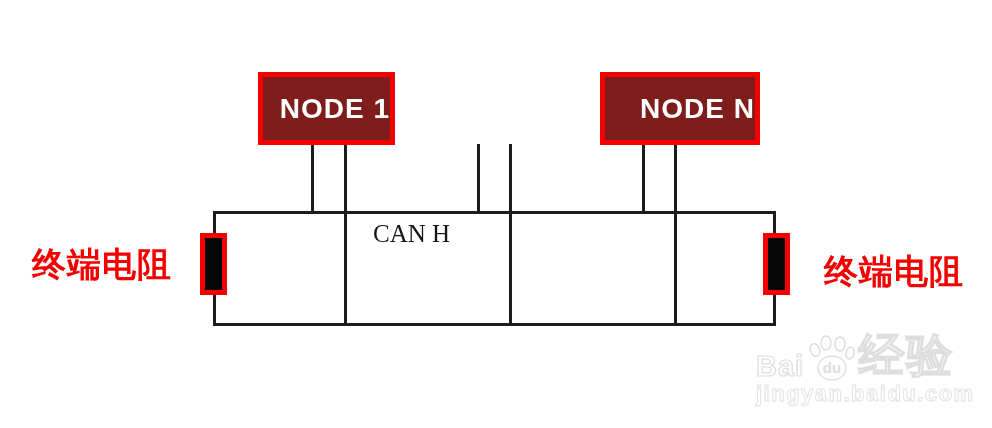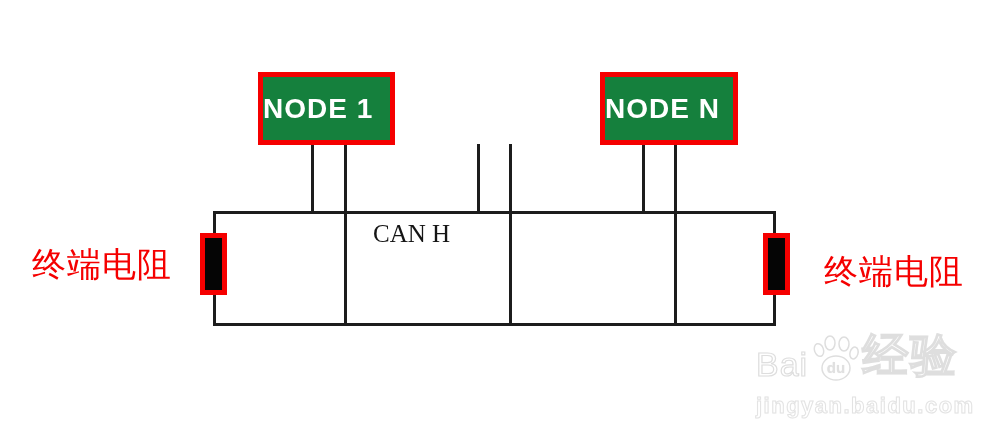"NODE 1" .node-box { background: #15803d -> #7f1d1d; justify-content: flex-start -> flex-end }
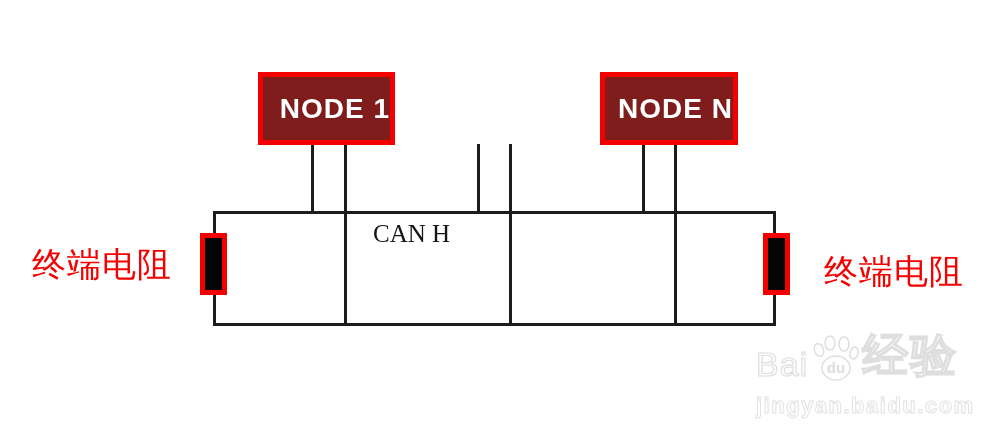"NODE N" #node-n { width: 138px -> 160px }
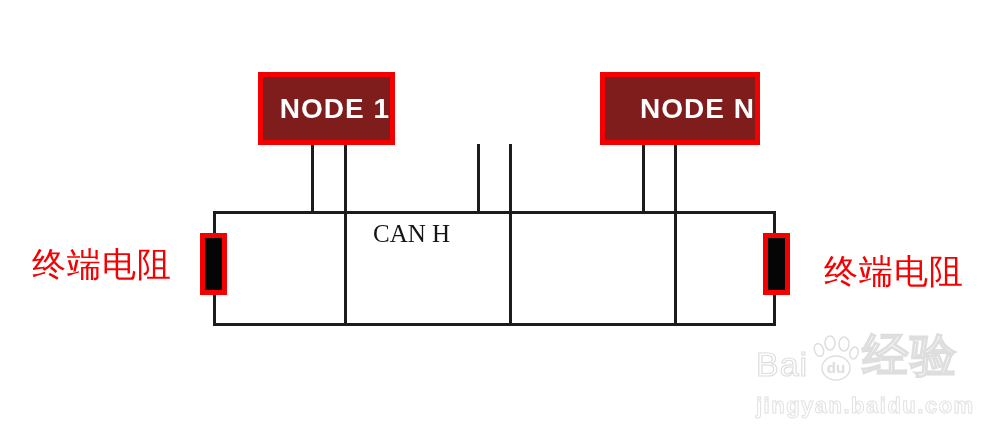"终端电阻" .term-label { font-weight: normal -> bold }
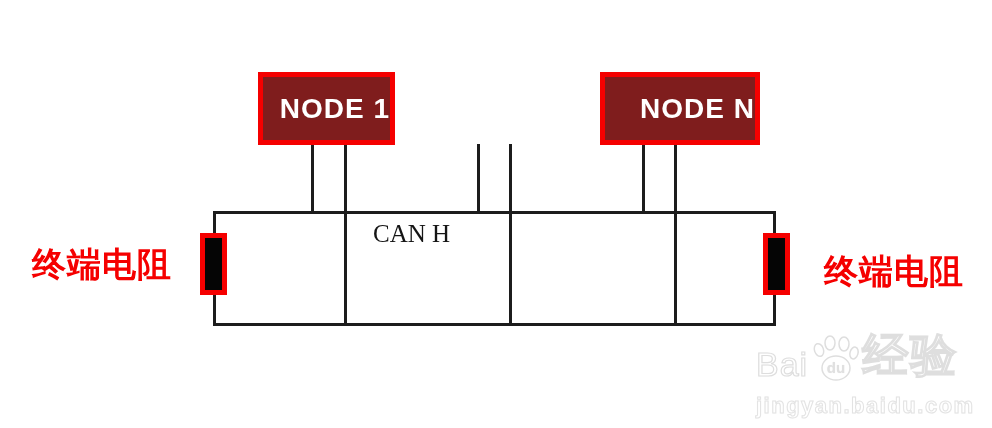"Bai" .wm-latin { font-size: 34px -> 29px; font-weight: normal -> bold }
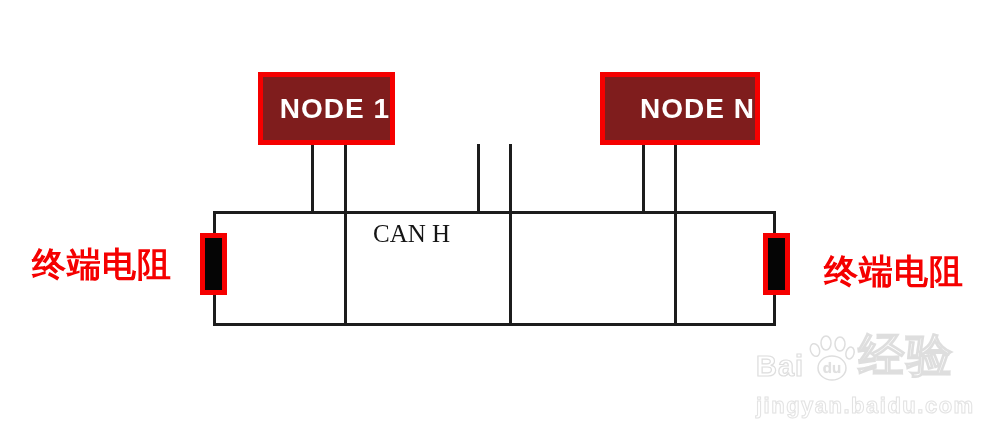"jingyan.baidu.com" .wm-url { margin-top: 12px -> 0 }
